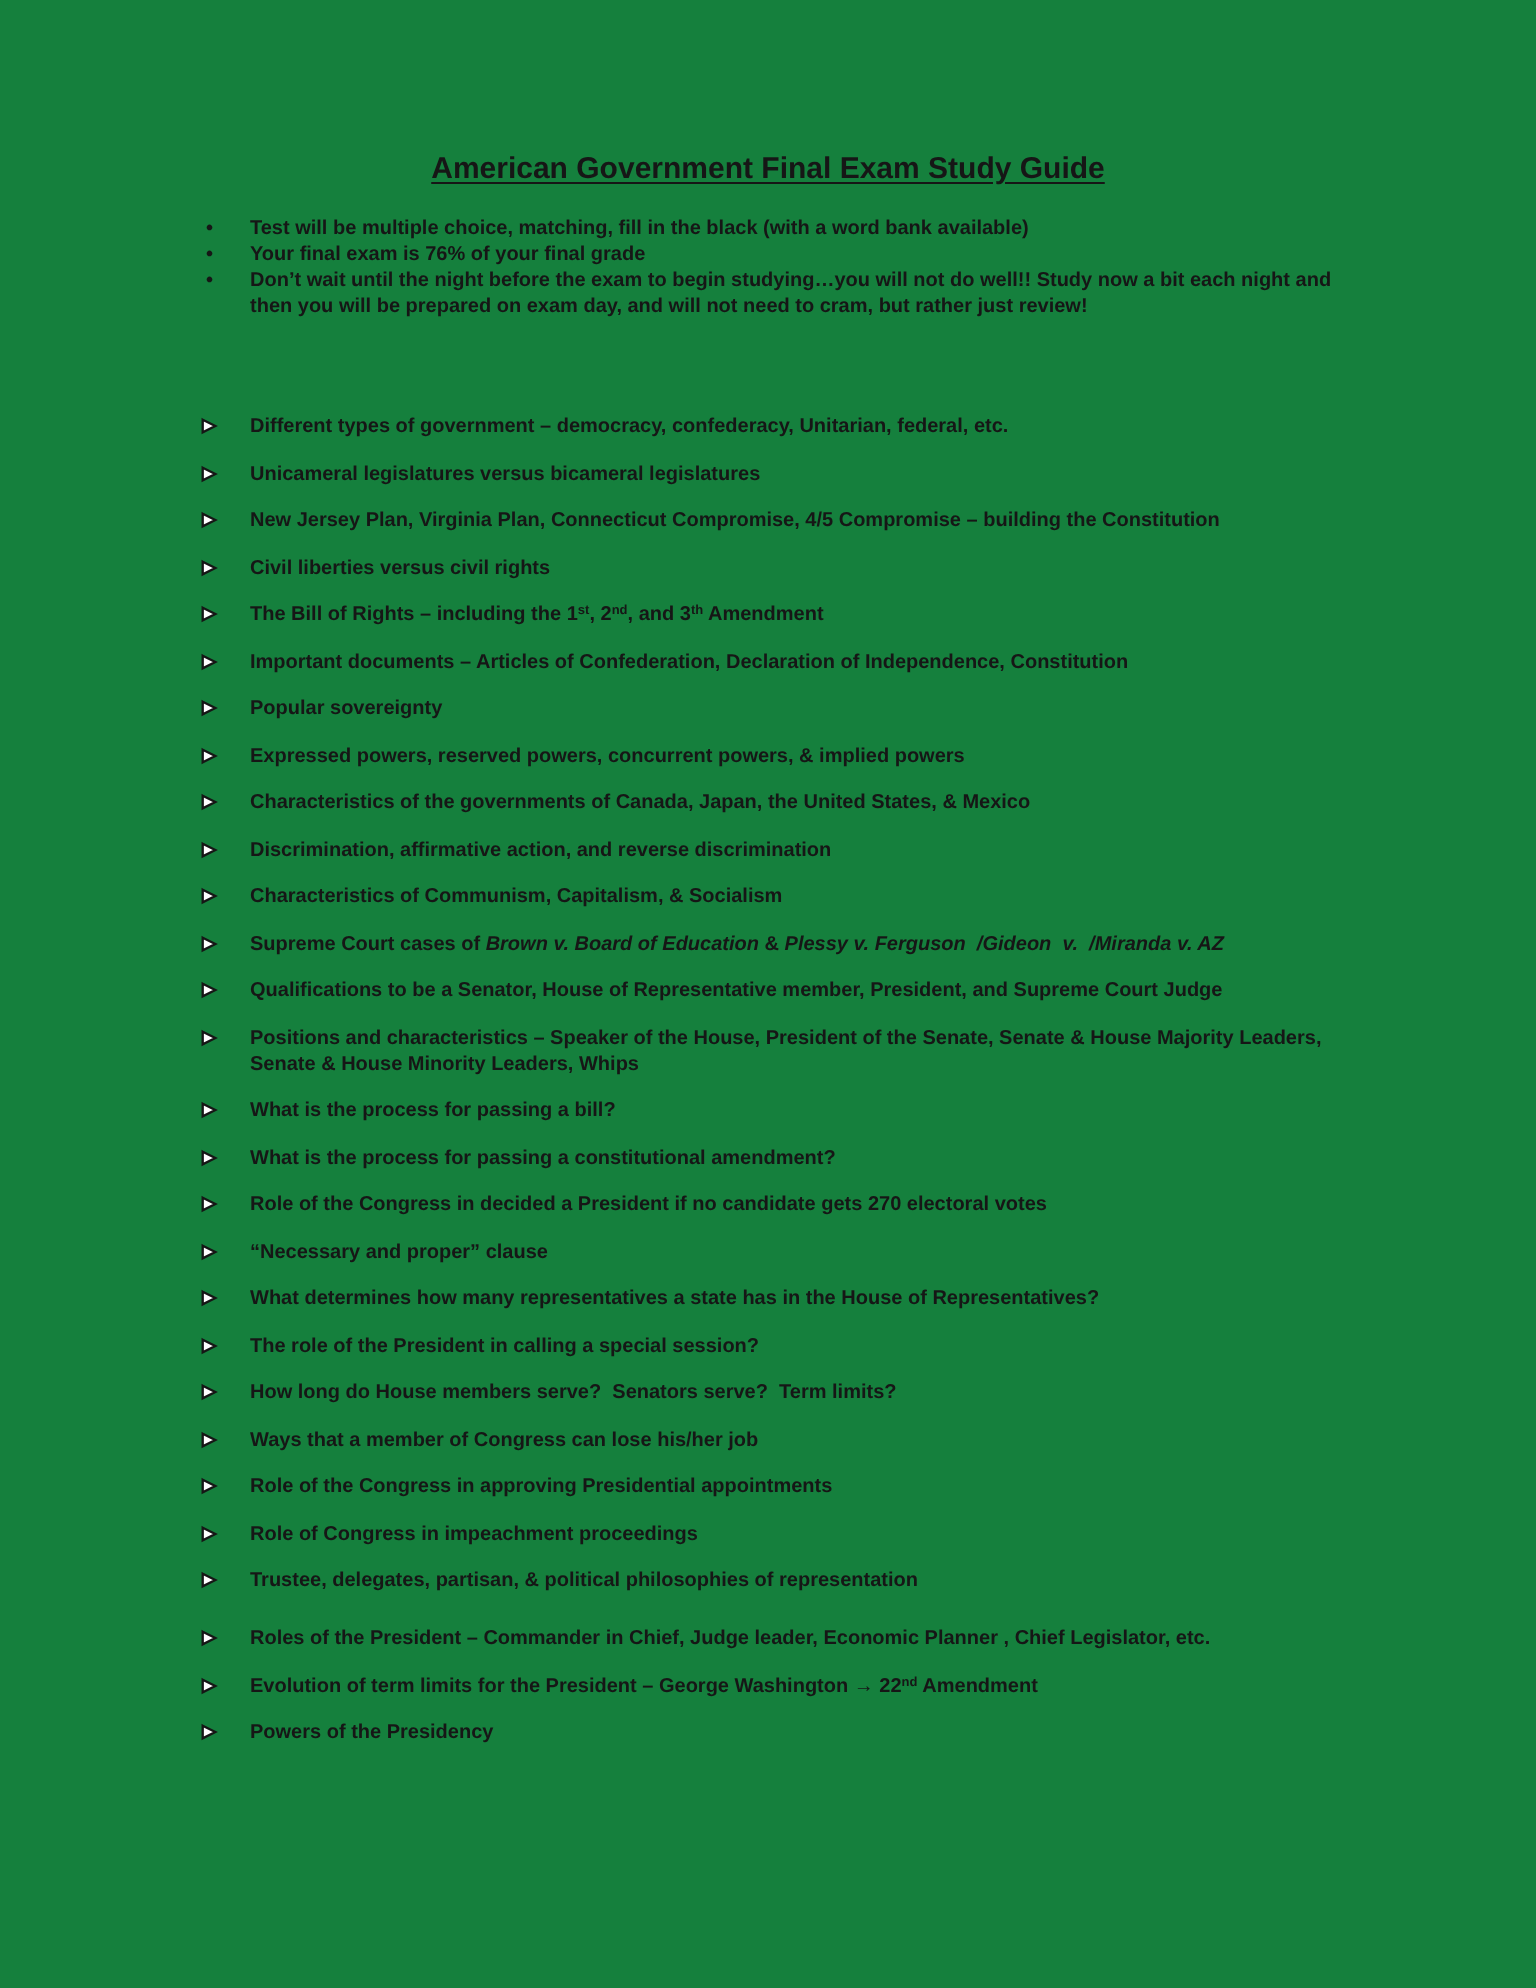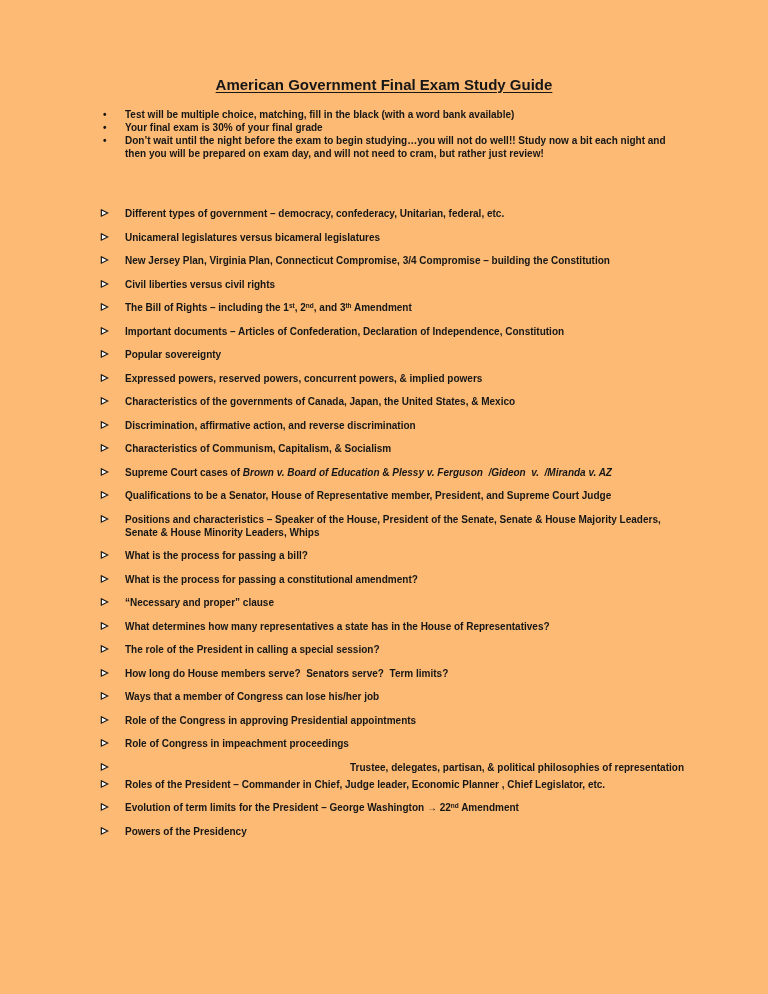"American Government Final Exam Study" .page { background: #fdba74 -> #15803d }
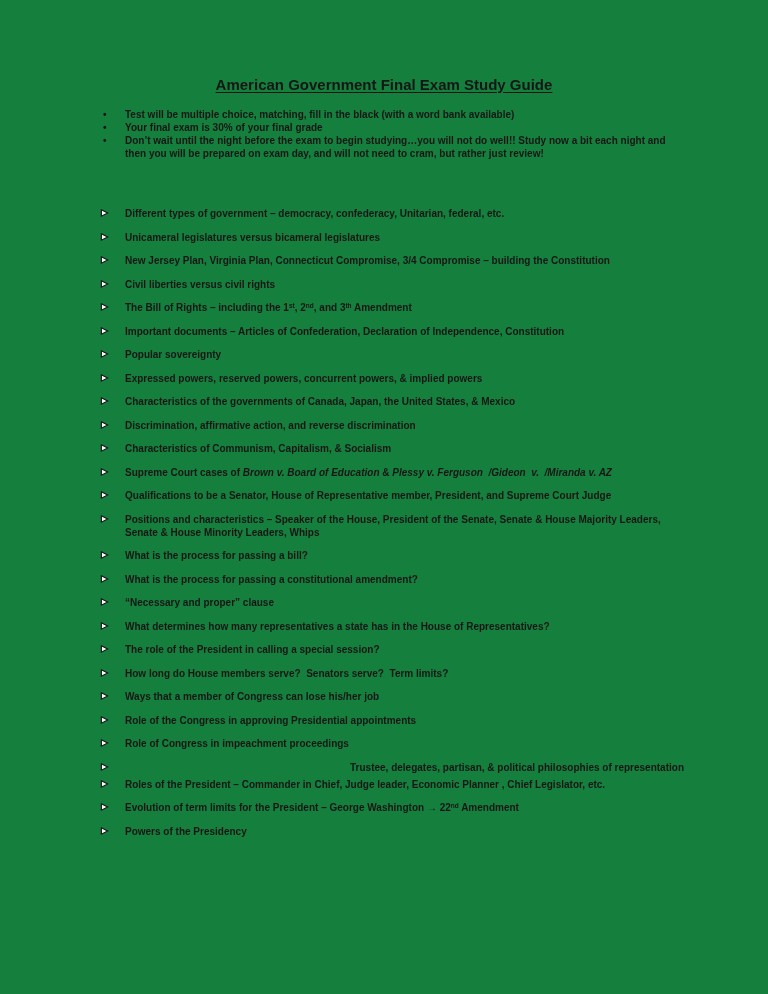"Your final exam is 30%" span.intro-text { text: 30% -> 76% }
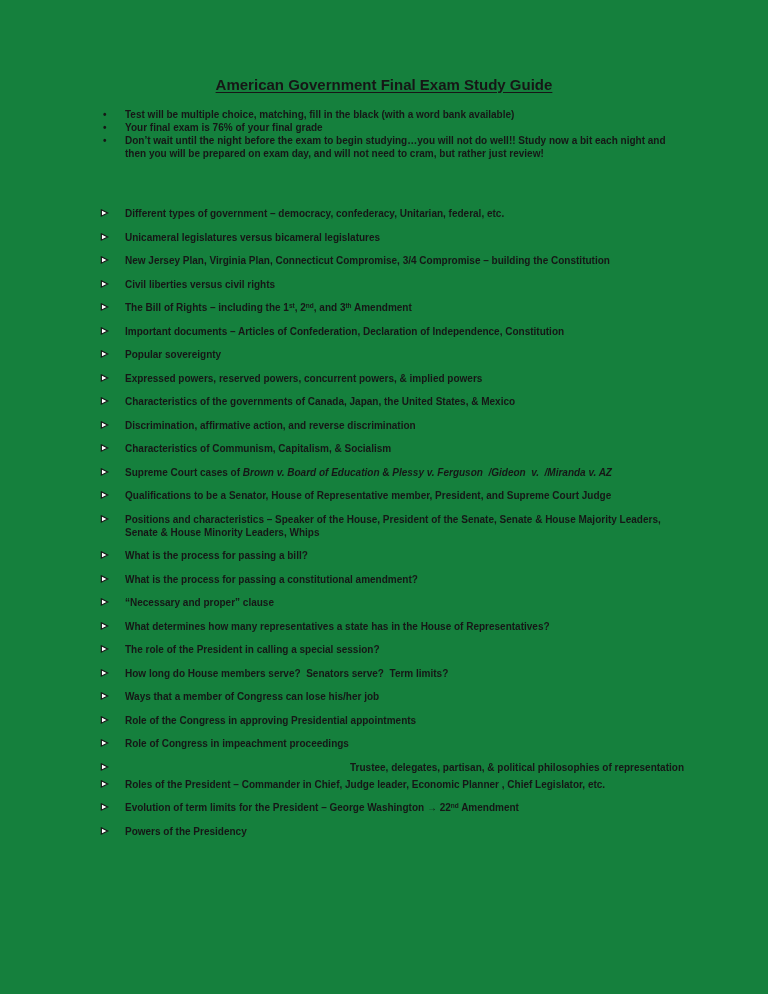"New Jersey Plan, Virginia Plan," span { text: 3/4 -> 4/5 }
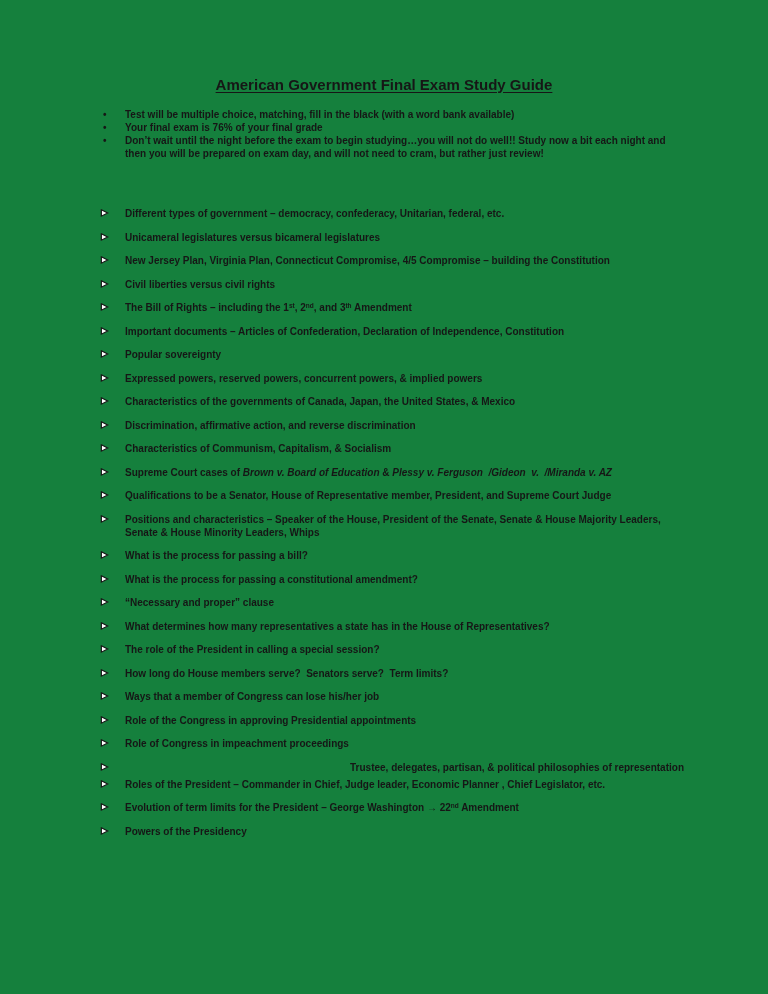"Role of the Congress in decided" div.study-item { html: none -> <div> <span> <svg> <path></path> </svg> </span> <span><span>Role of the Congress in decided a President if no candidate gets 270 electoral votes</span></span> </div> }
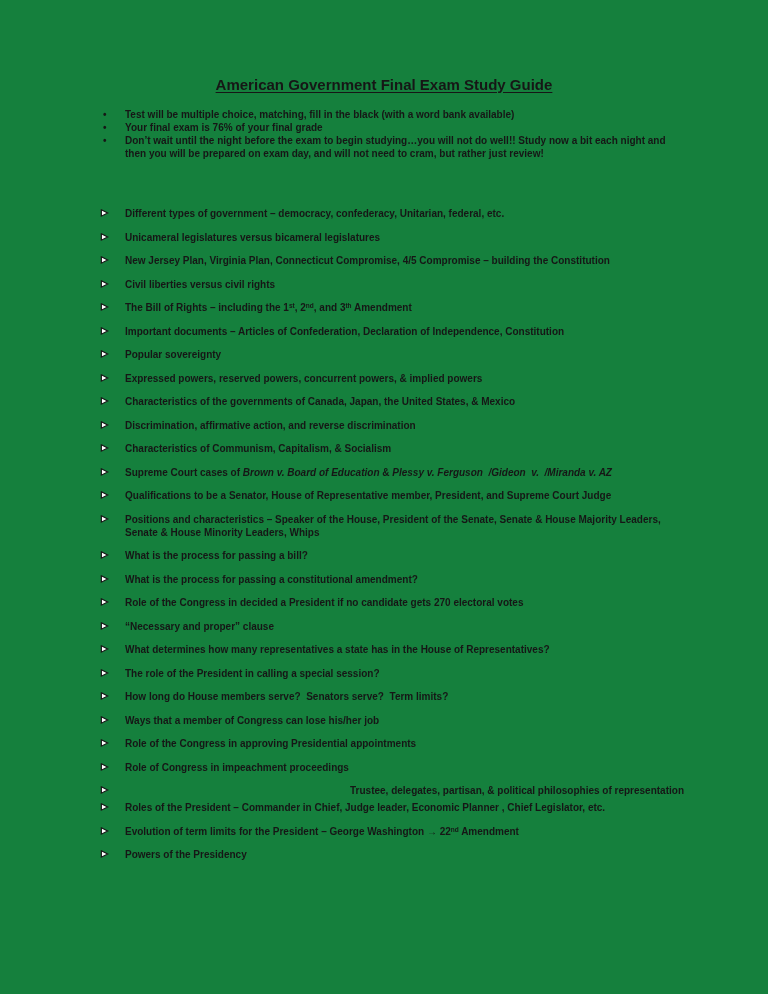"Trustee, delegates, partisan, &" .study-item.tight { margin-bottom: 4px -> 16px; text-align: right -> none }
